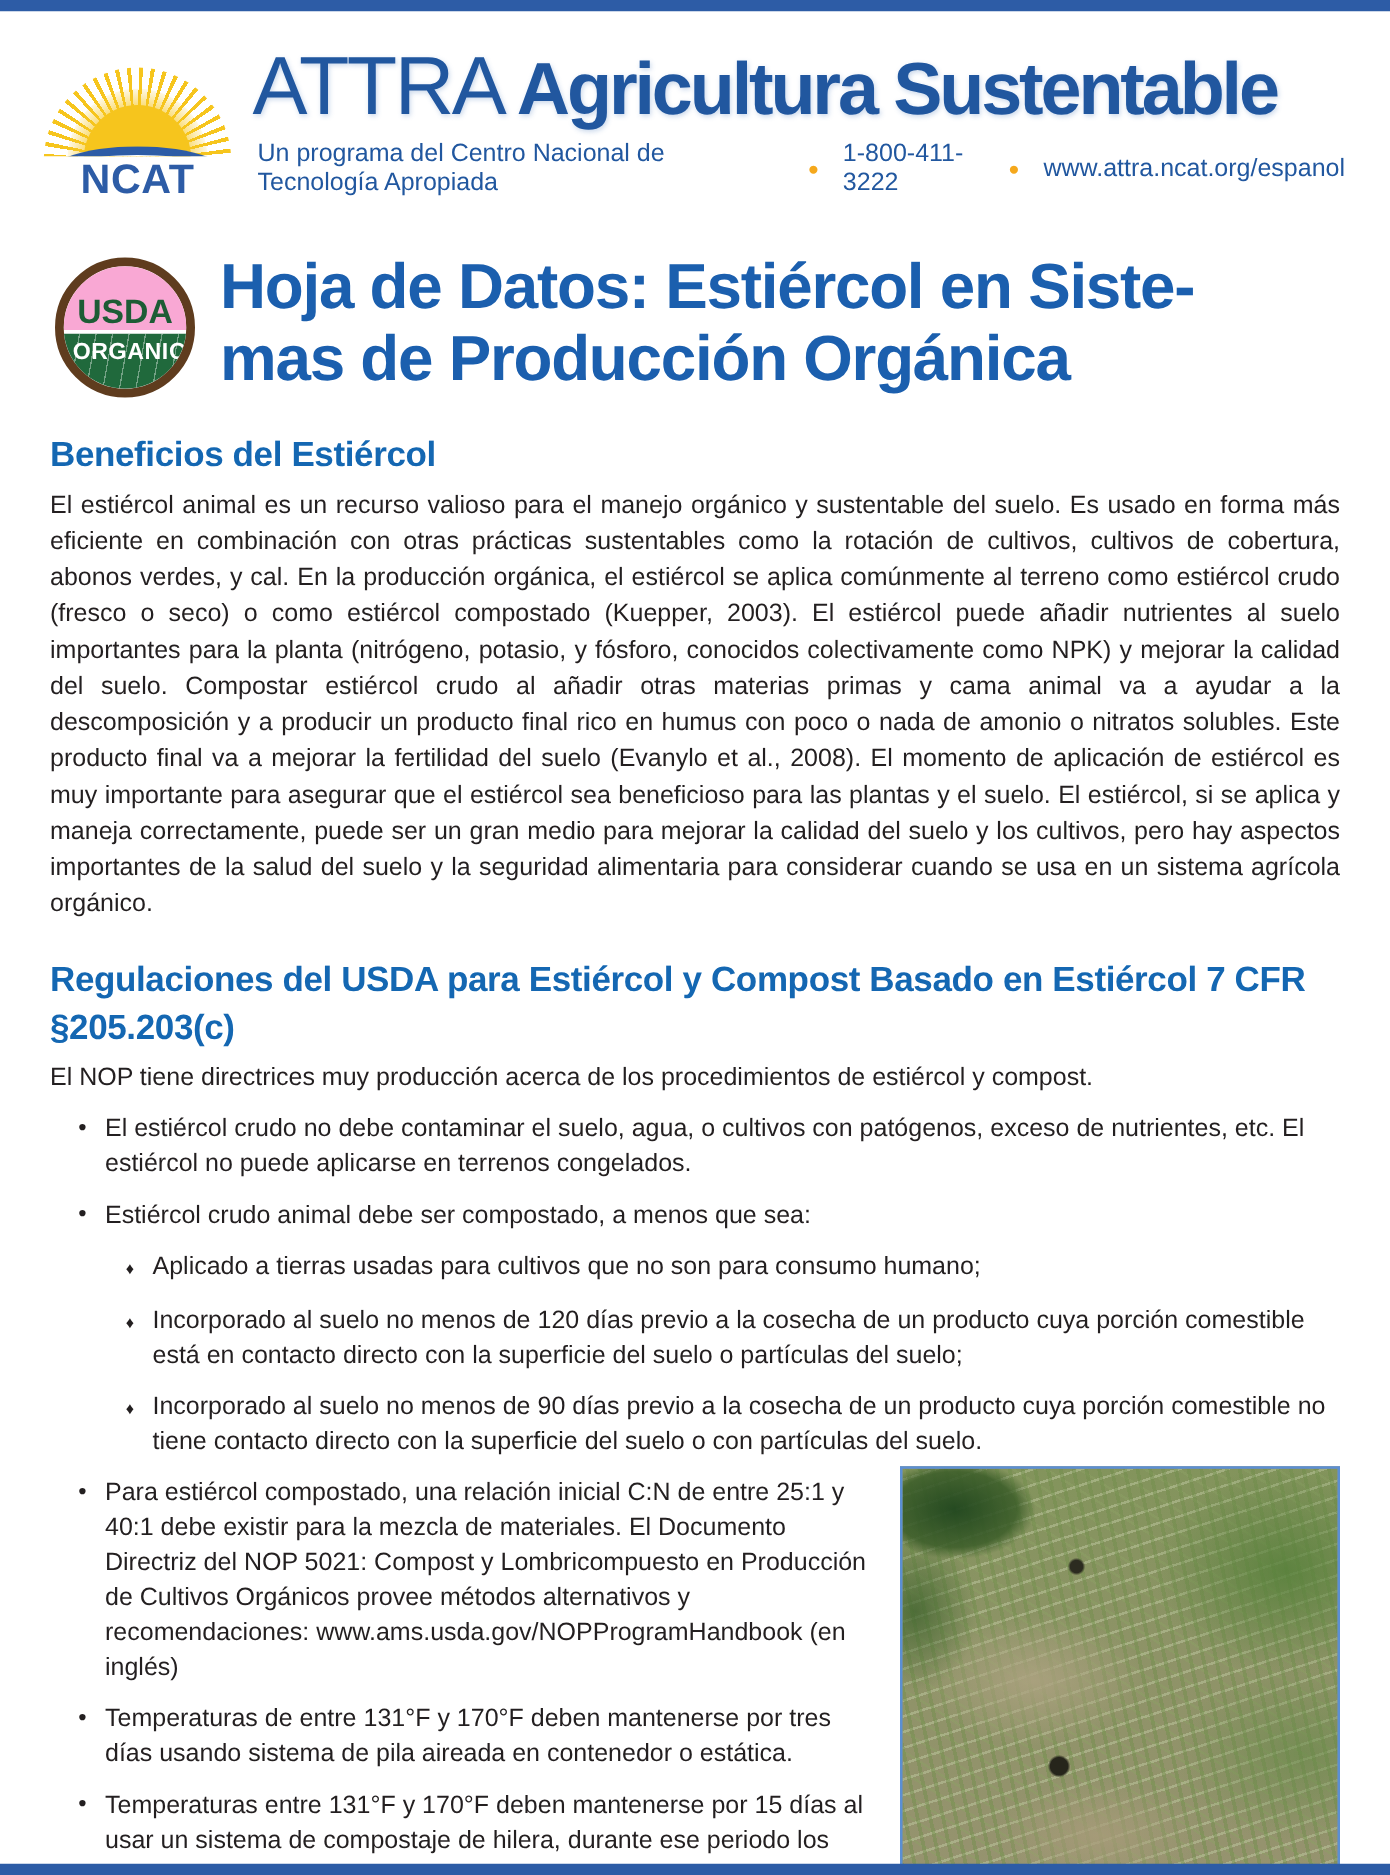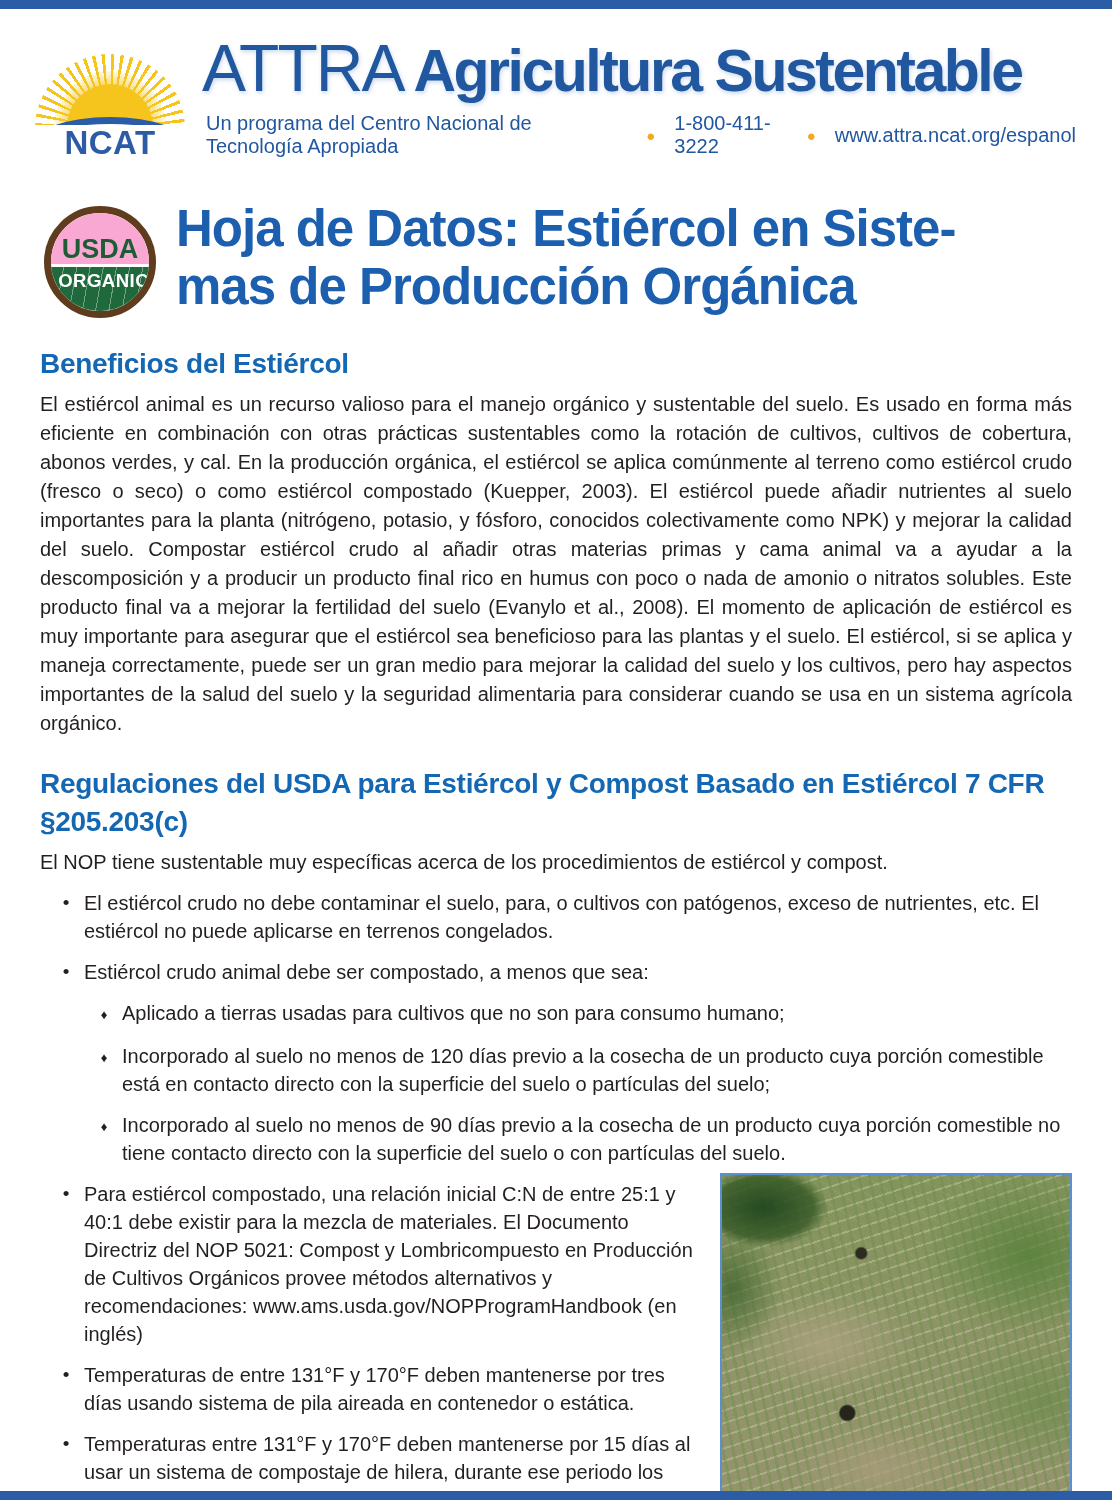"El NOP tiene sustentable muy" p.intro { text: sustentable muy específicas -> directrices muy producción }
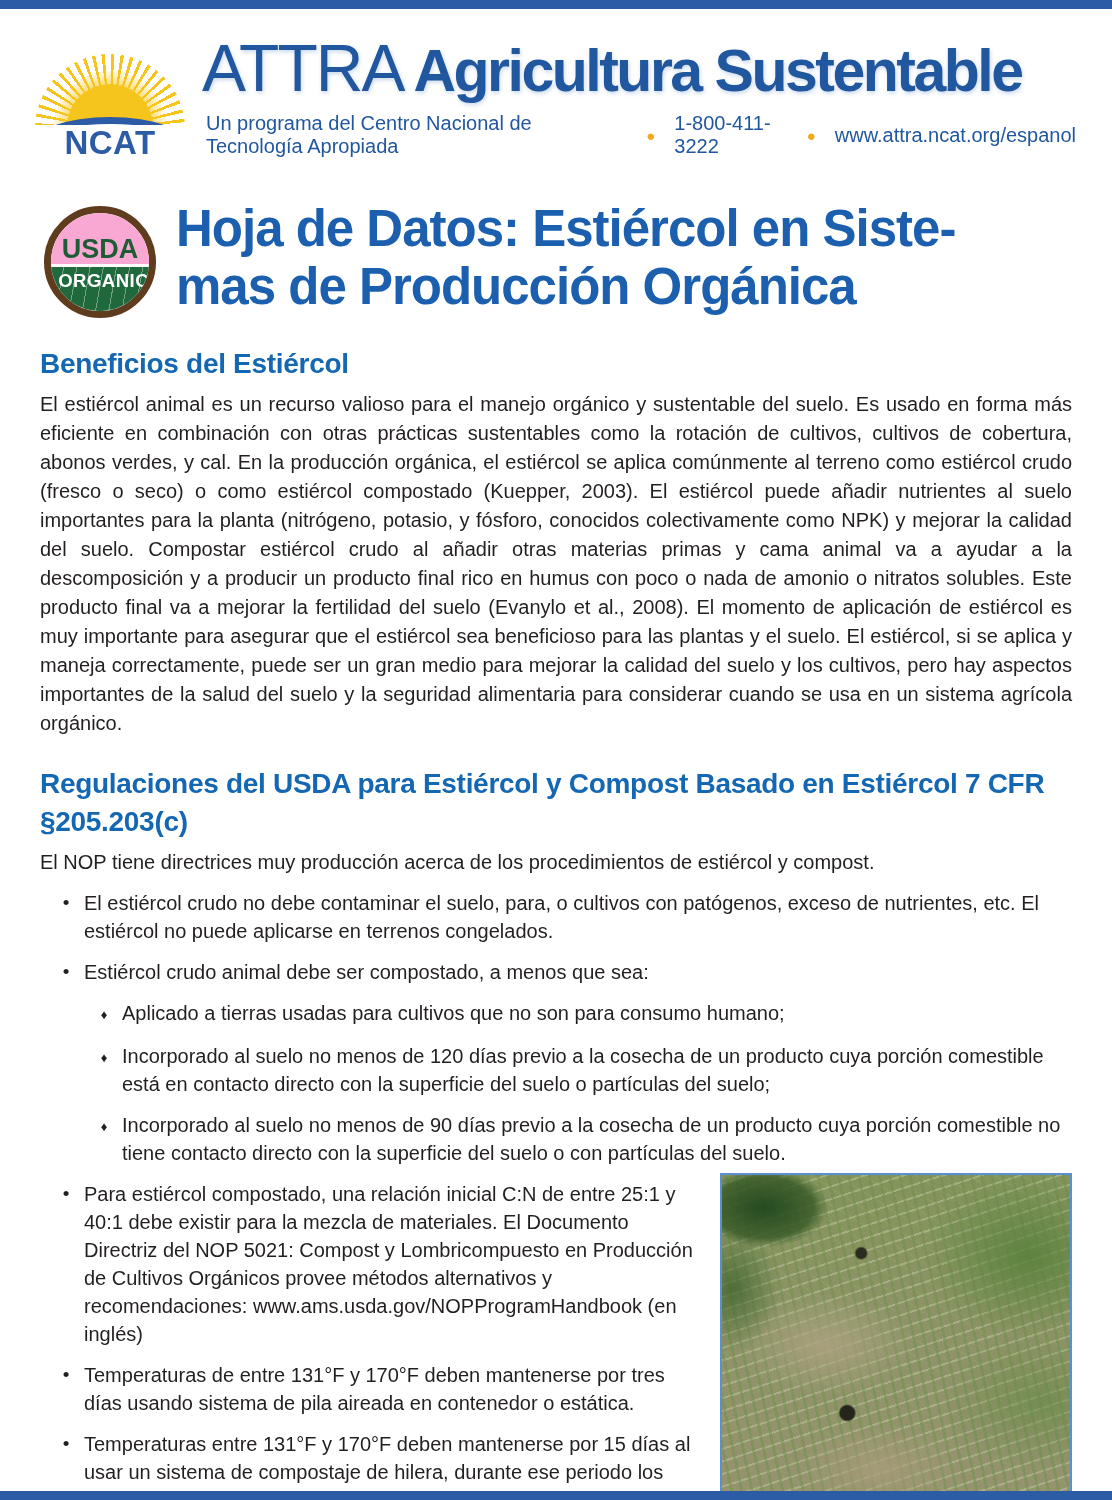"El estiércol crudo no debe" span { text: para -> agua }
